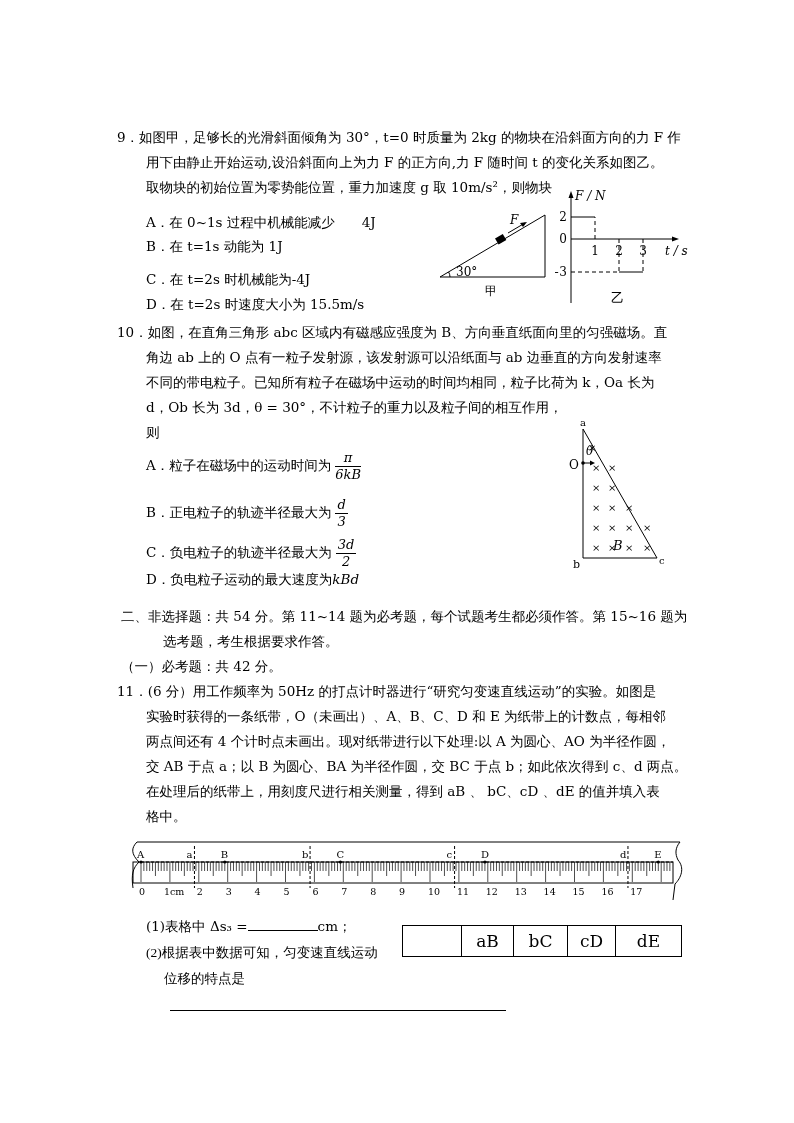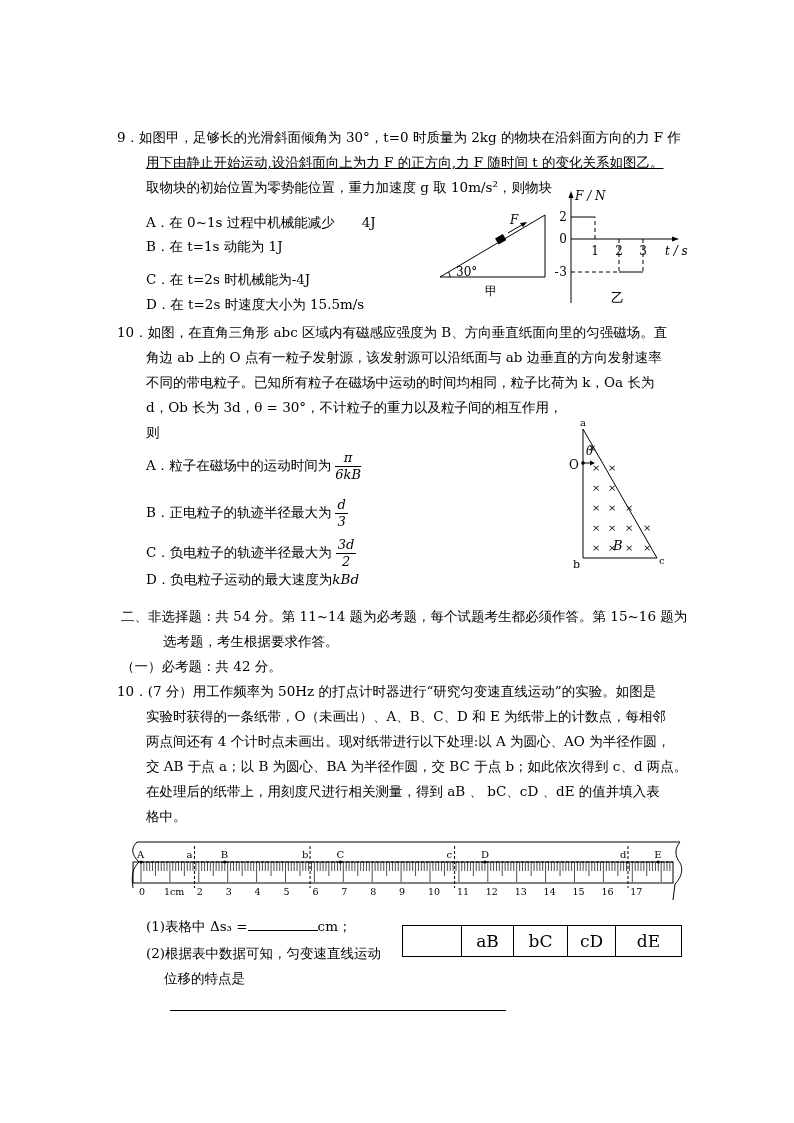"用下由静止开始运动,设沿斜面向上为力 F 的正方向,力 F 随时间" div.abs { text-decoration: underline -> none }
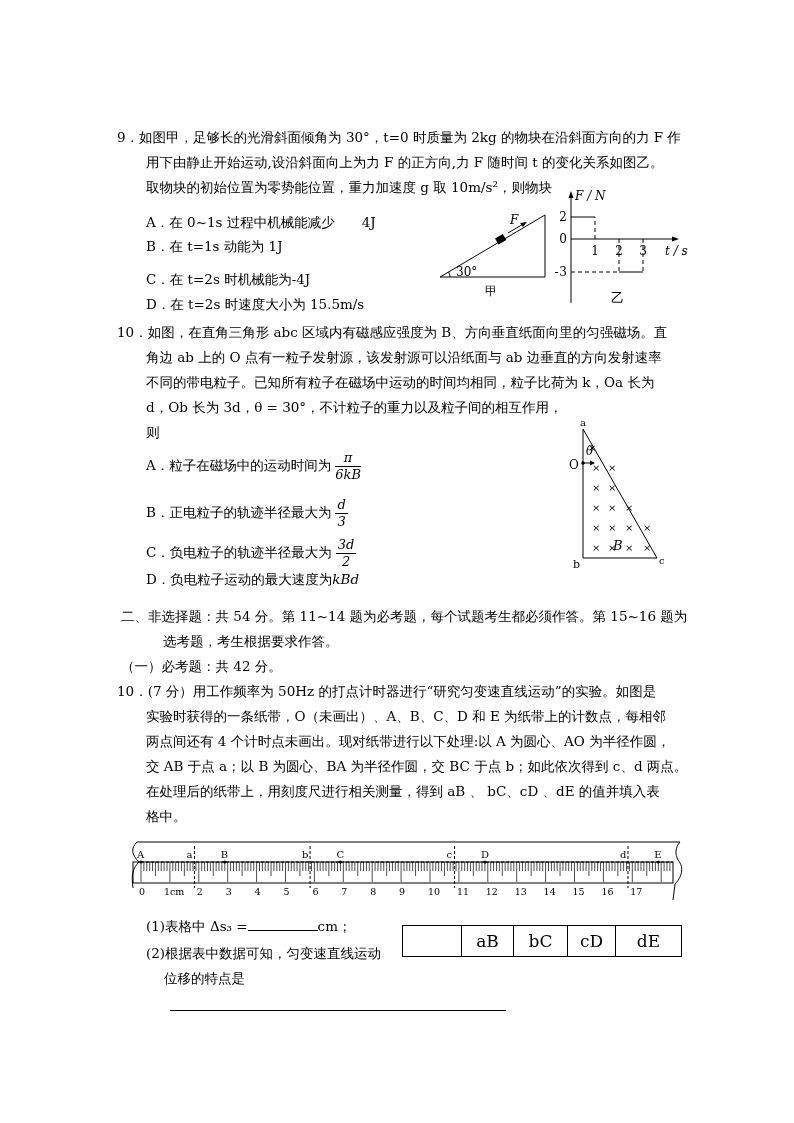"10．(7 分）用工作频率为 50Hz" div.abs { text: 10．(7 -> 11．(6 }
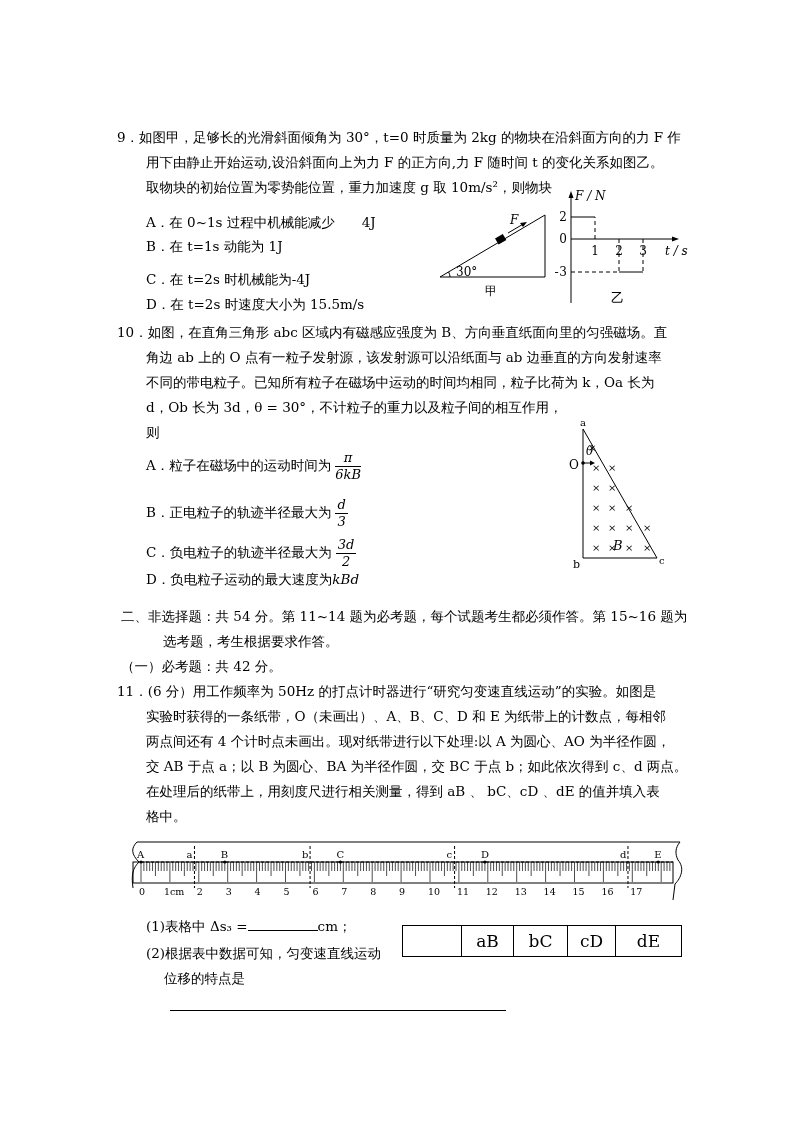"(2)根据表中数据可知，匀变速直线运动" div.abs { font-family: none -> Liberation Serif, serif }
